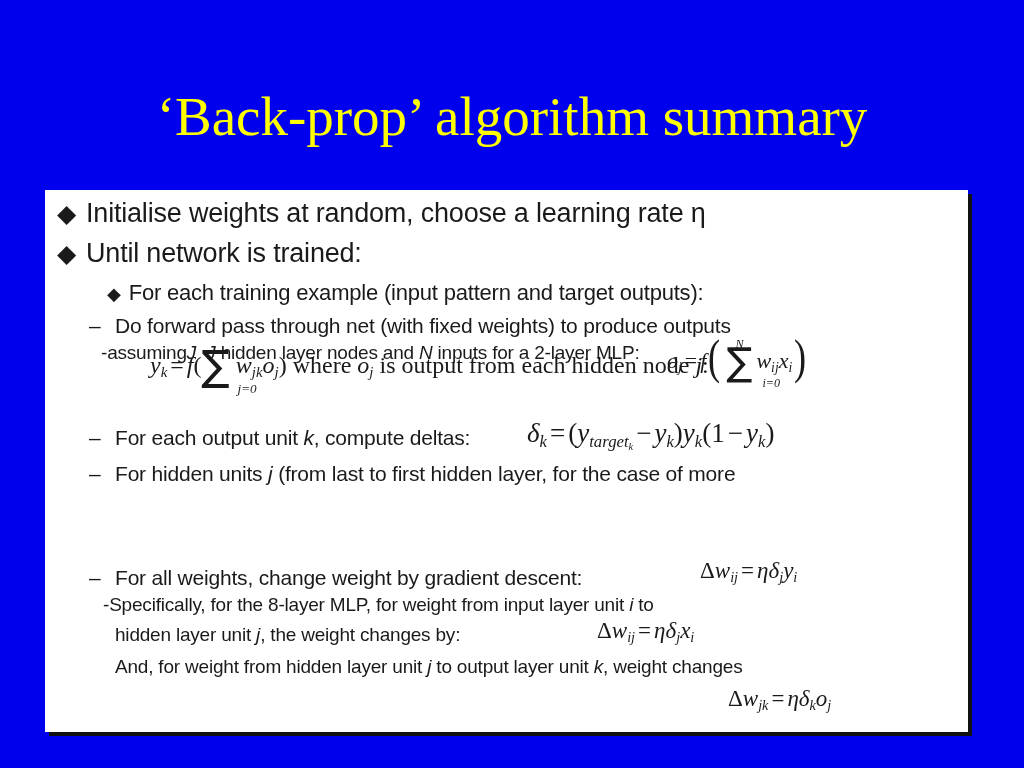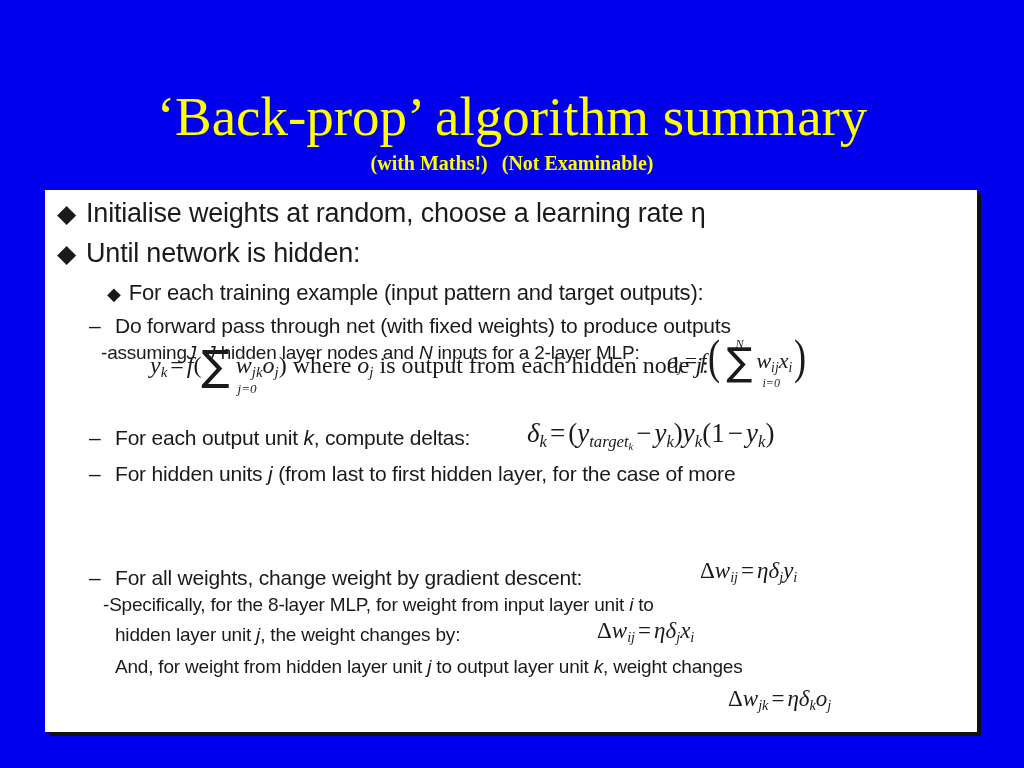"(with Maths!) (Not Examinable)" div { html: <div> <span>(with Maths!)</span><span></span><span>(Not Examinable)</span> </div> -> none }
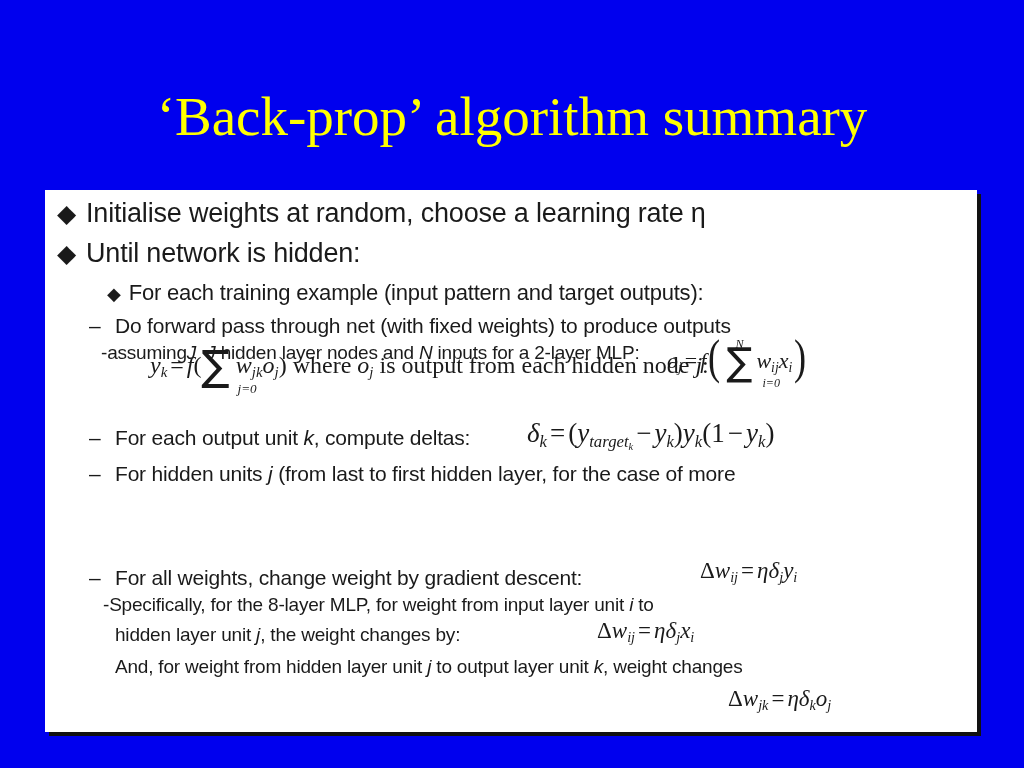"◆ Initialise weights at random," #content-panel { padding-left: 9px -> none }
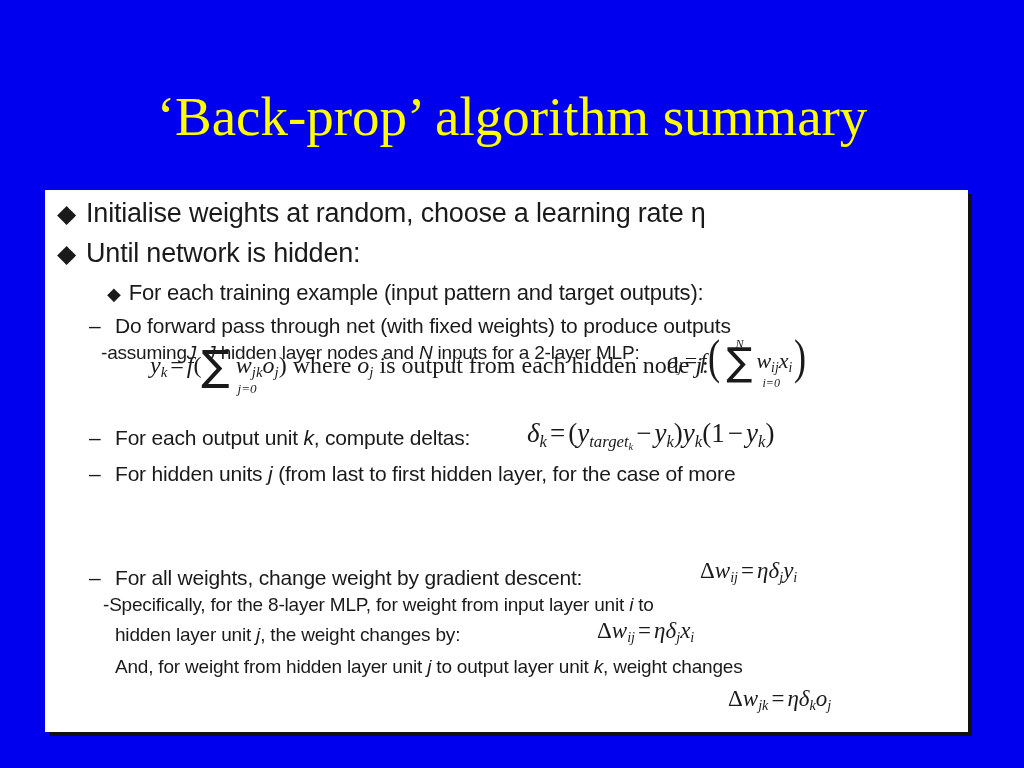"Until network is hidden:" span { text: hidden -> trained }
